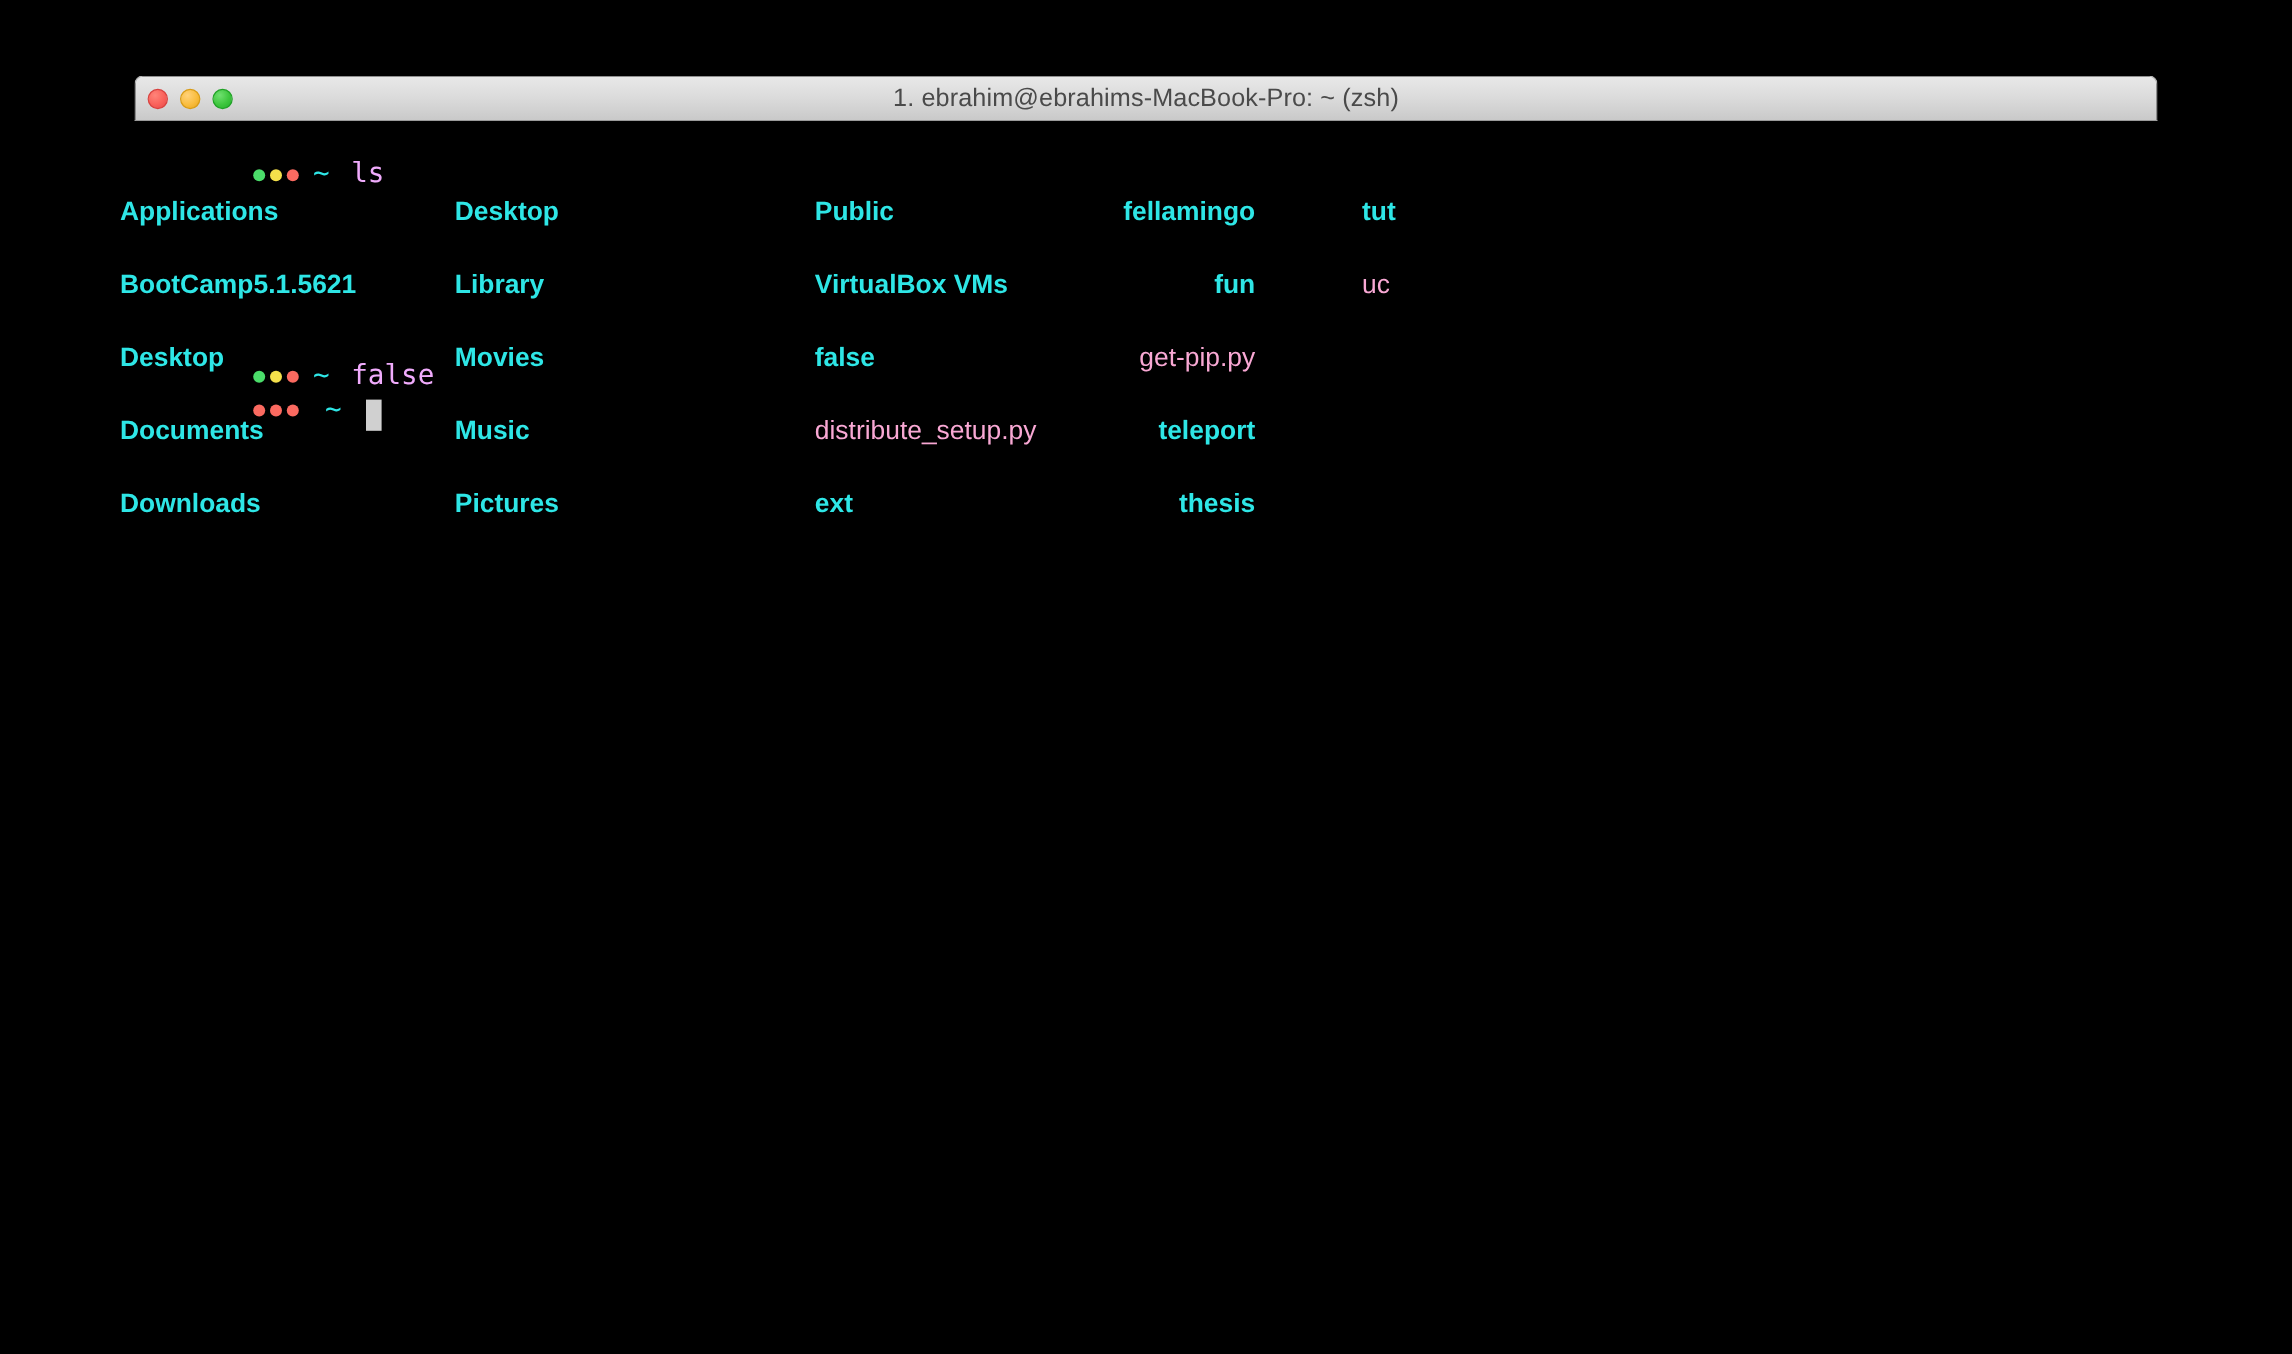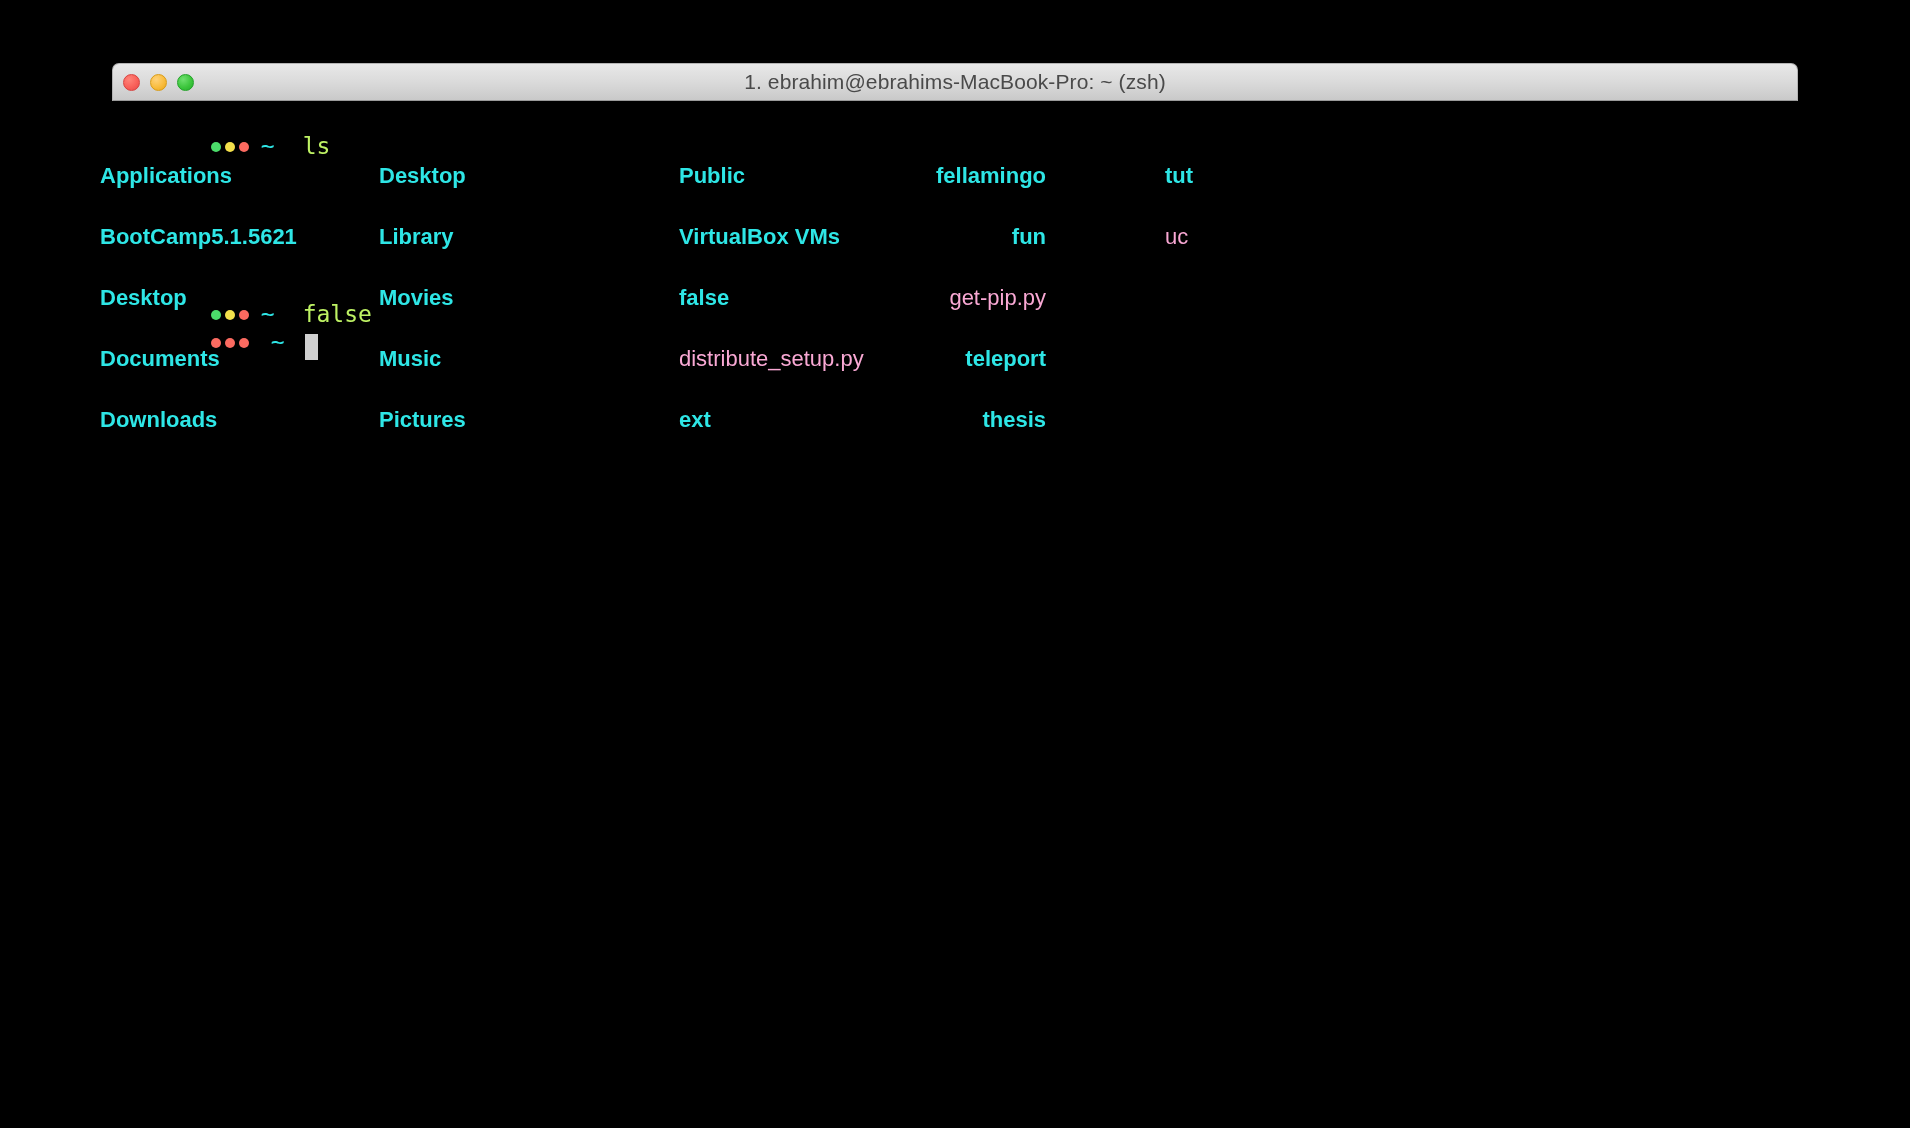"ls" .cmd { color: #bef264 -> #f0abfc; margin-left: 28px -> 18px }
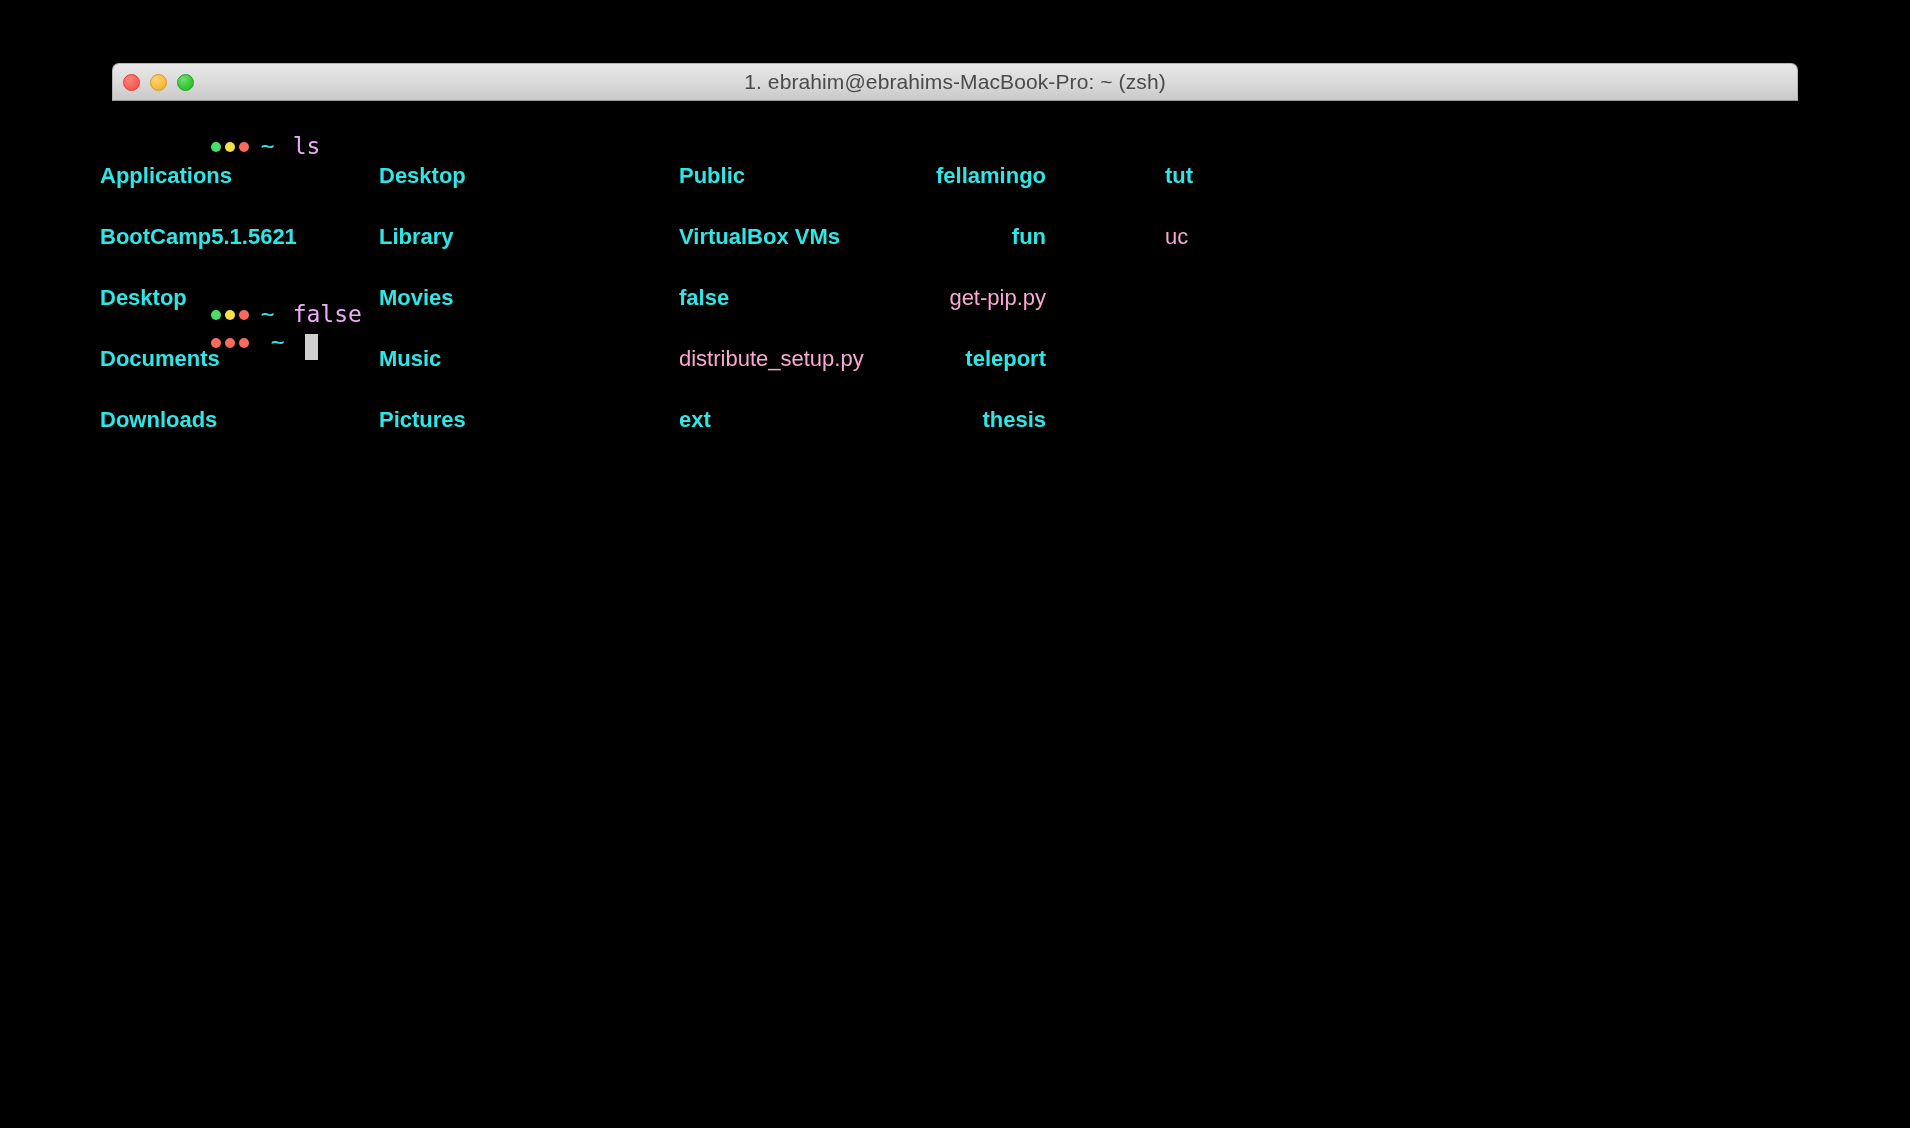"tut" div.ls-col { left: 1065px -> 1035px }
